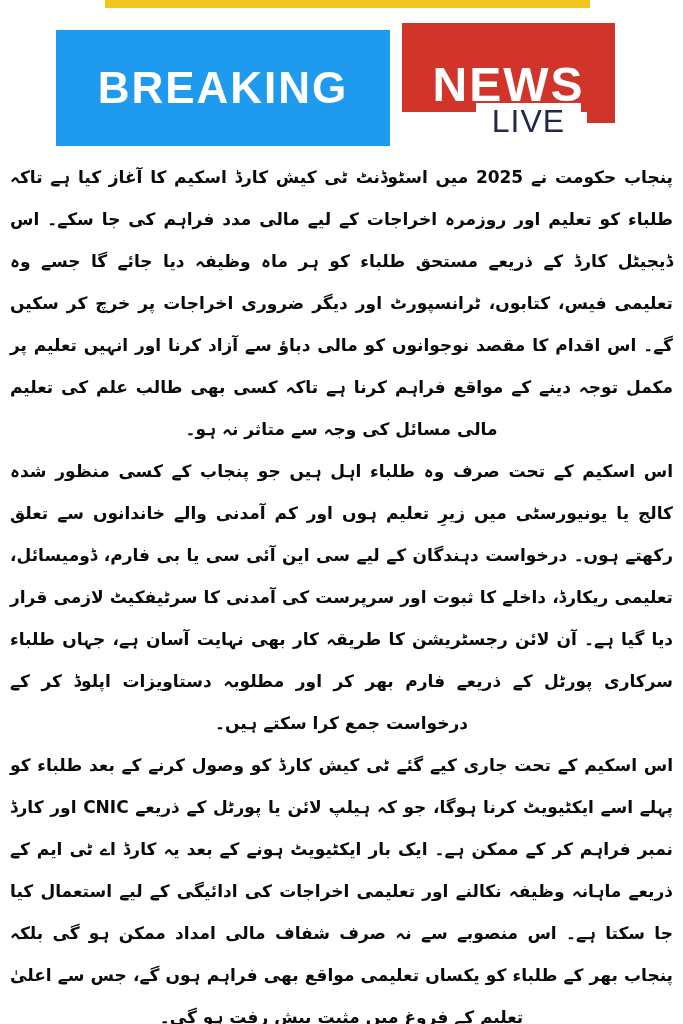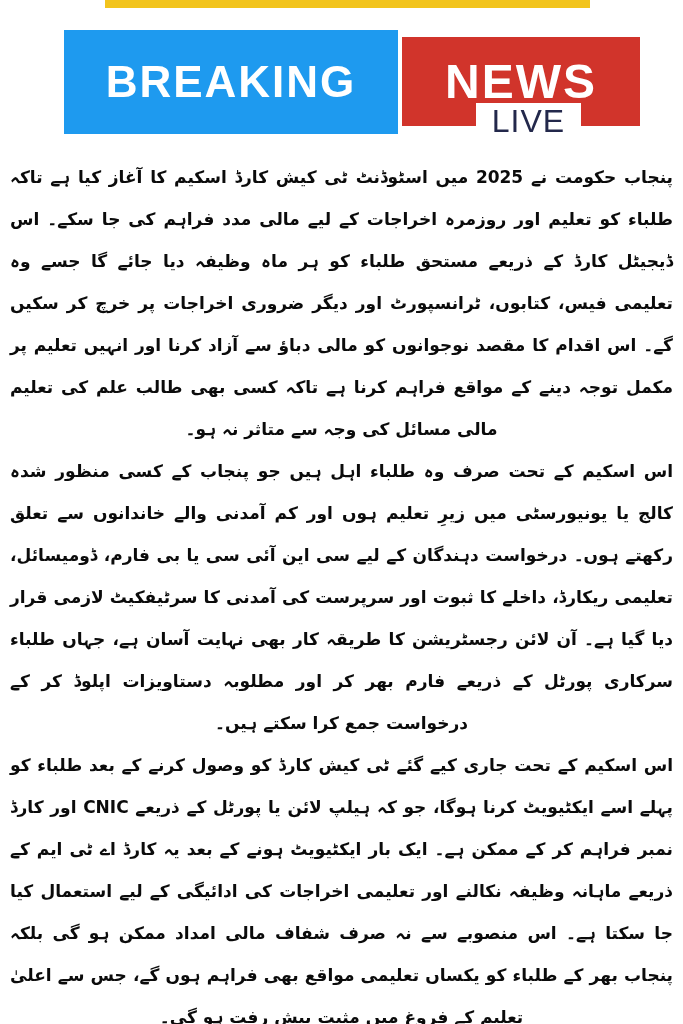"BREAKING" .breaking-box { height: 104px -> 116px; left: 64px -> 56px }
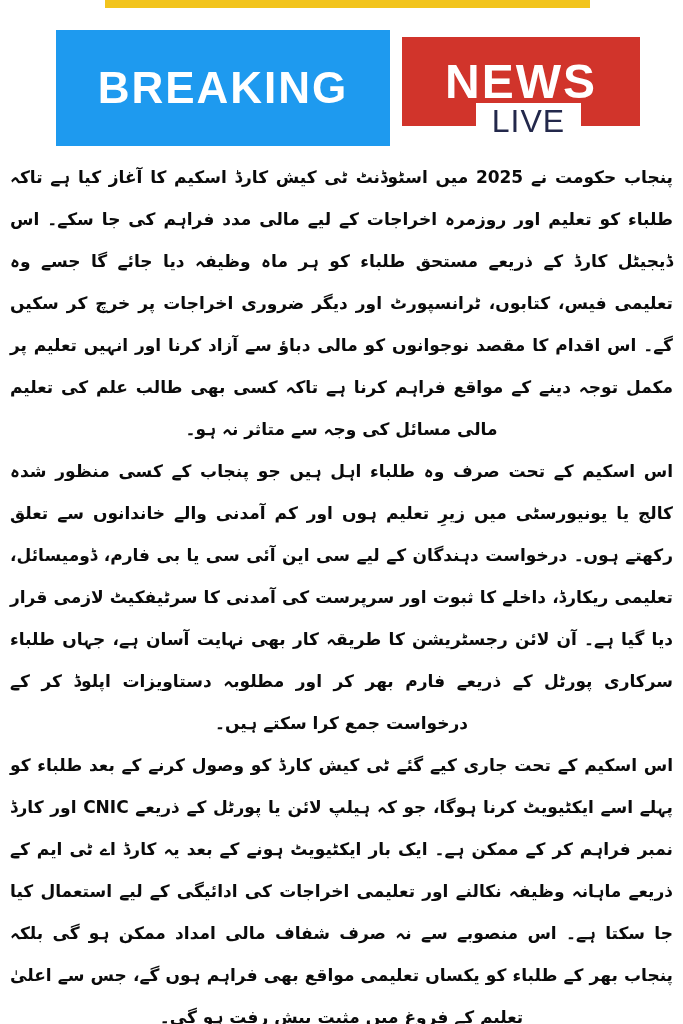"NEWS" .news-box { align-items: center -> flex-end; top: 37px -> 23px; width: 238px -> 213px }
